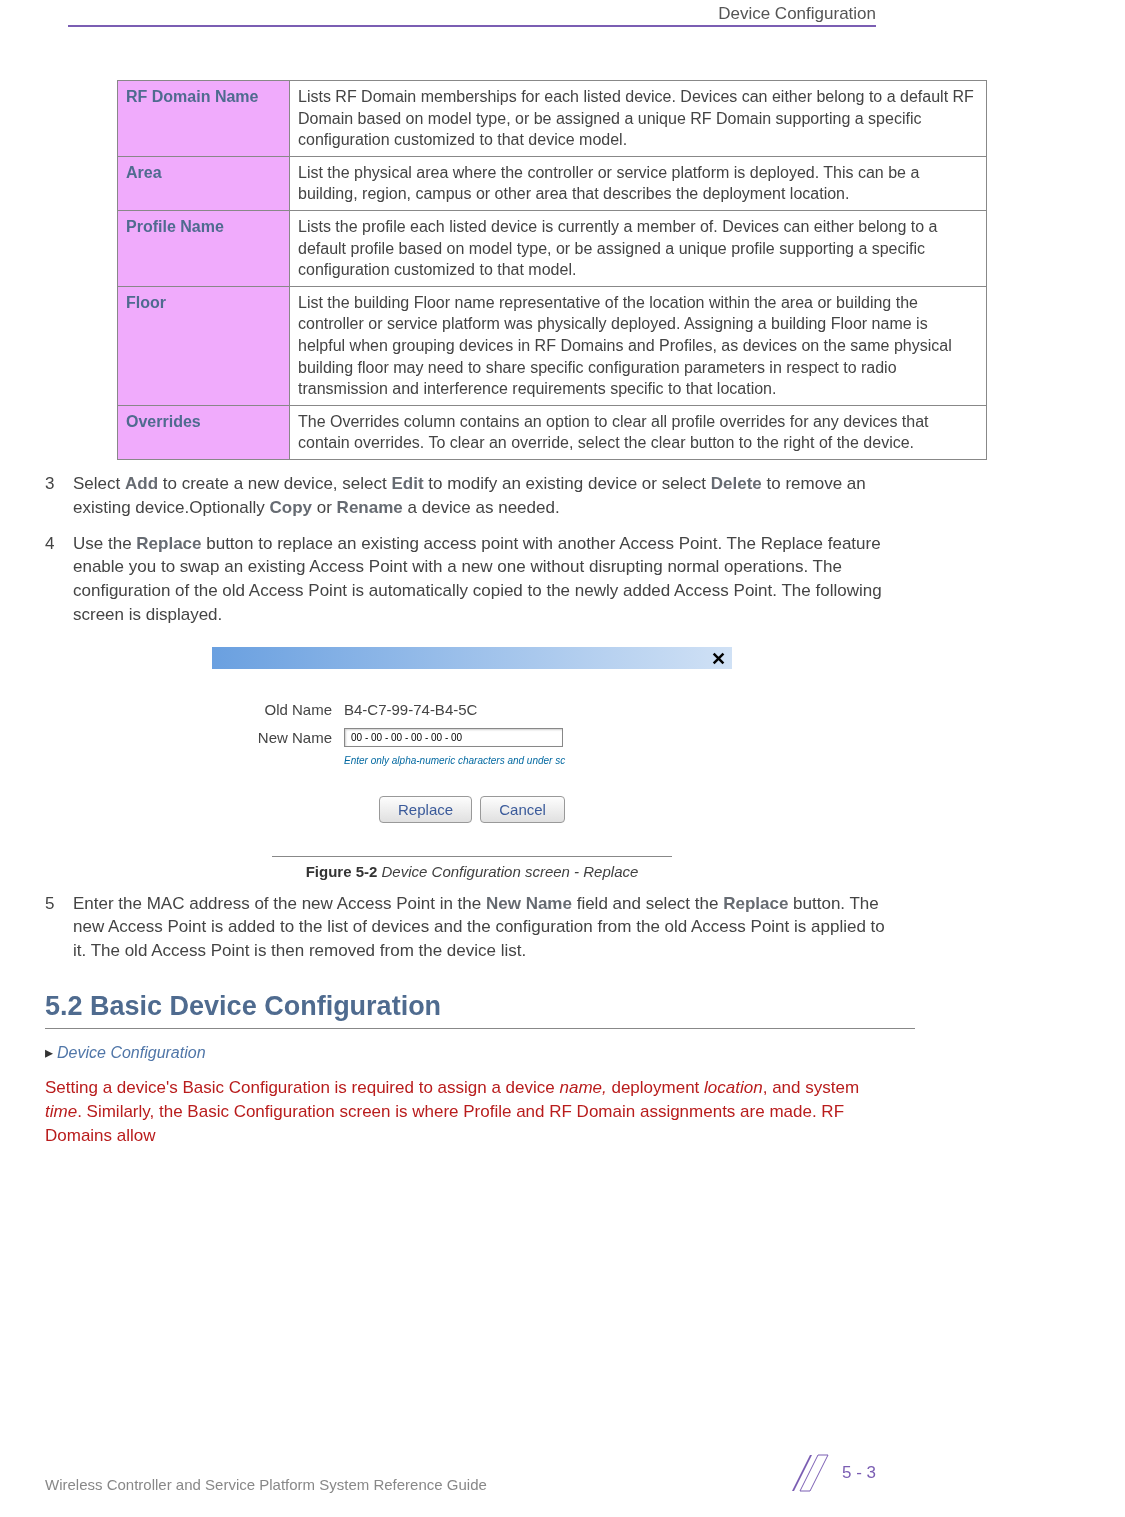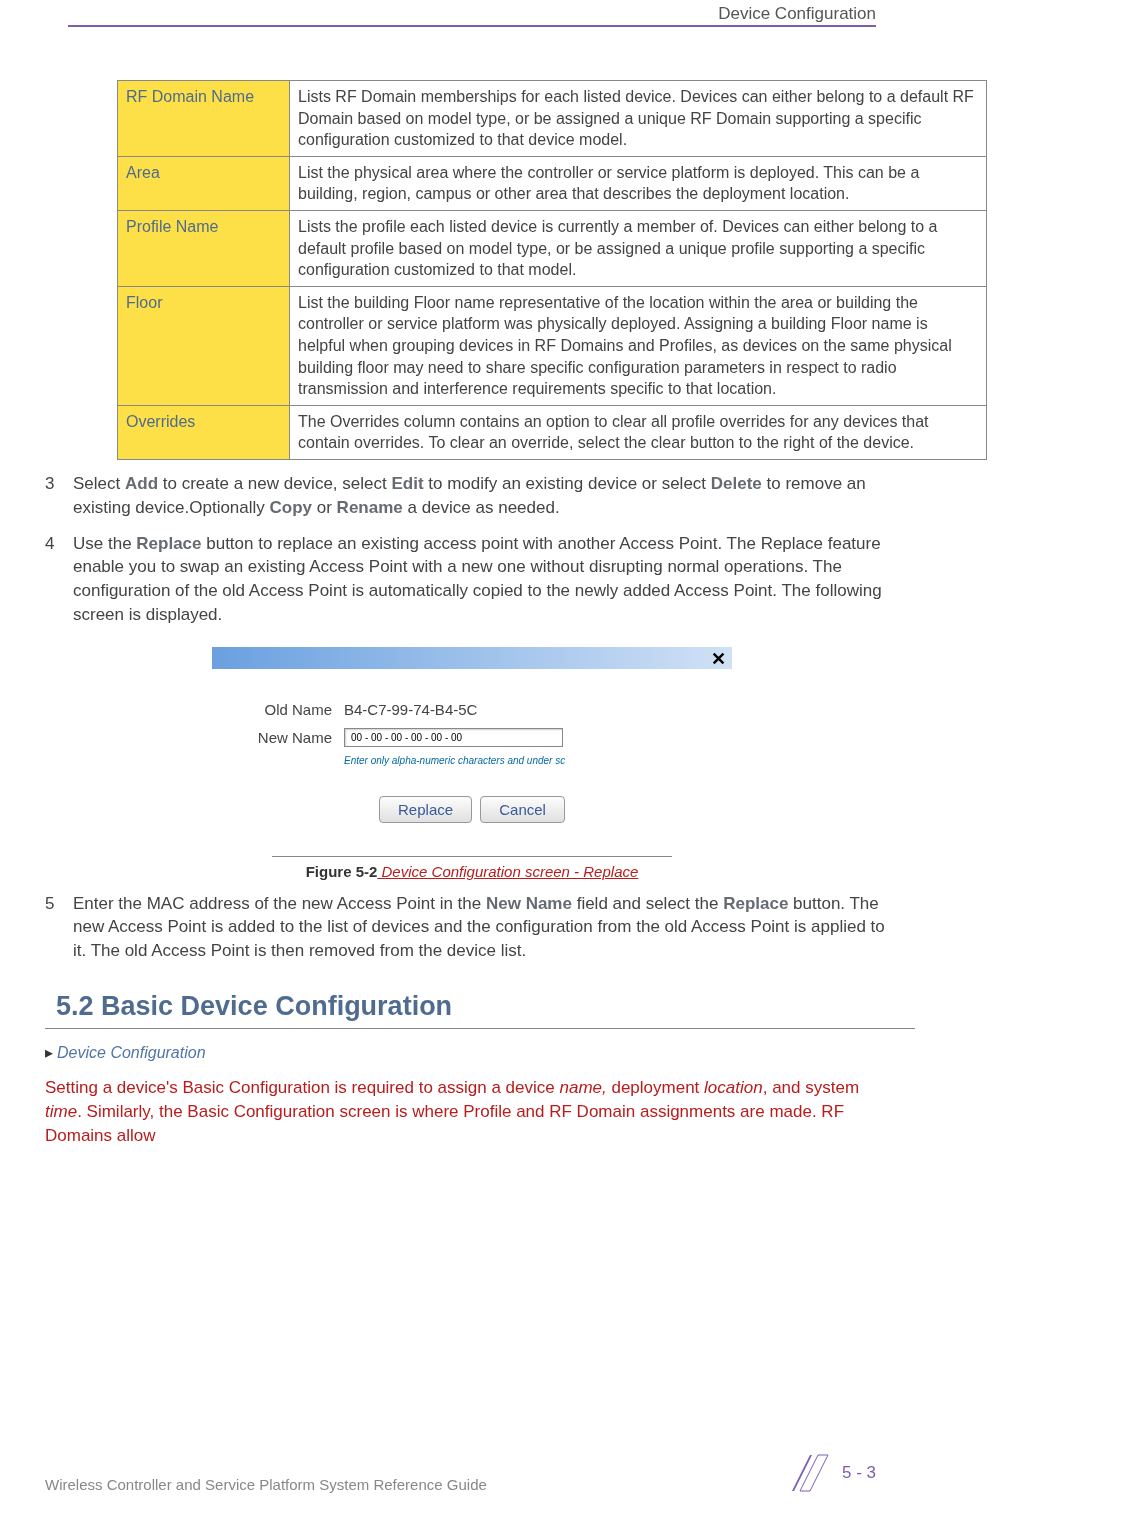"RF Domain Name" .def-table td.term { background: #fde047 -> #f0abfc; font-weight: normal -> bold }
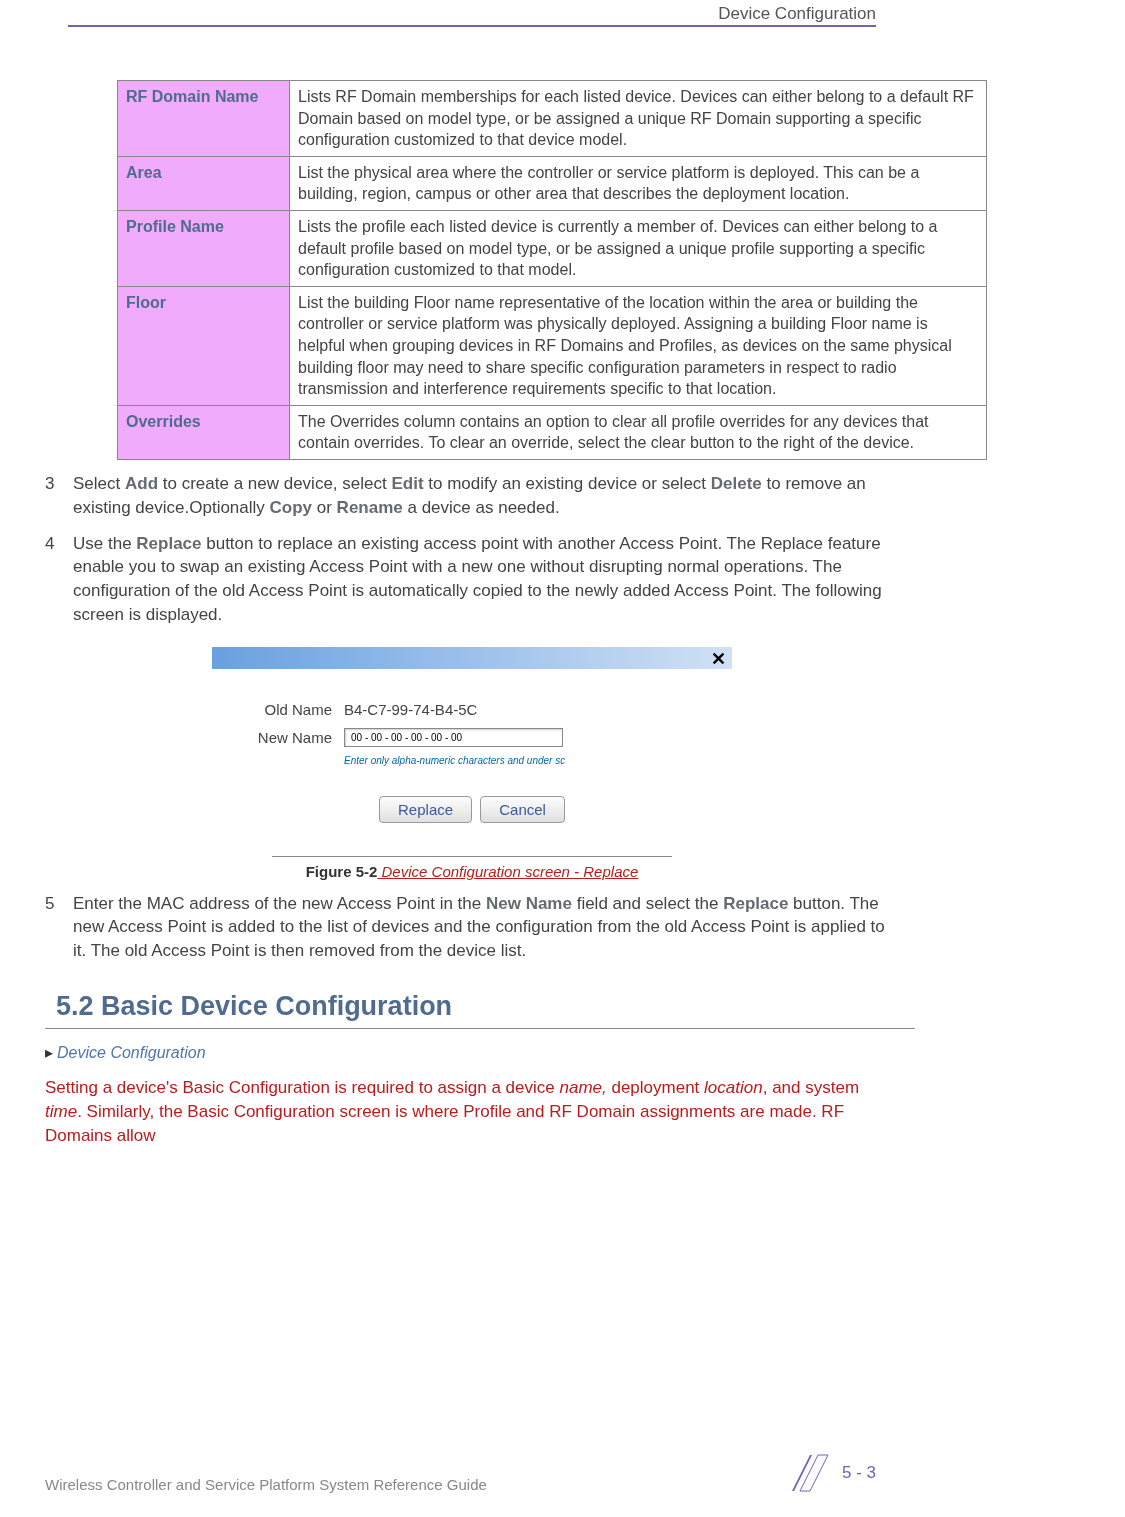"Device Configuration screen - Replace" .figure-caption .fig-desc { color: #b91c1c -> #404040; text-decoration: underline -> none }
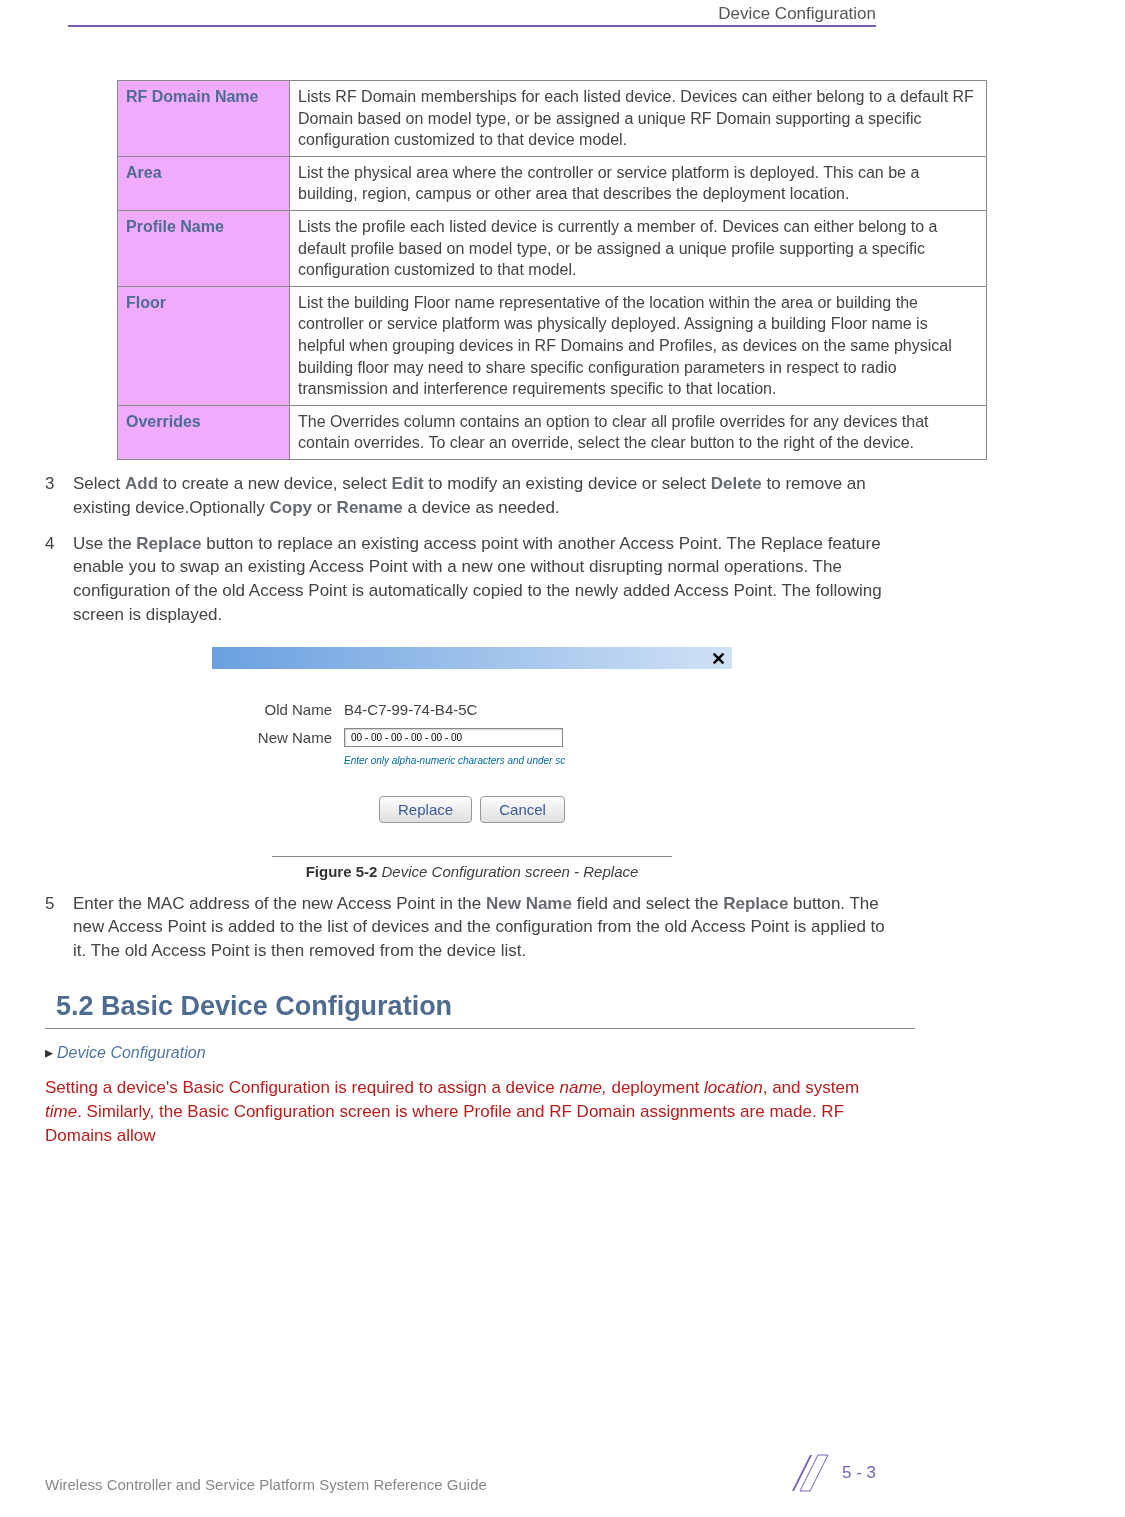"5.2 Basic Device Configuration" .section-heading { margin-left: 11px -> none }
